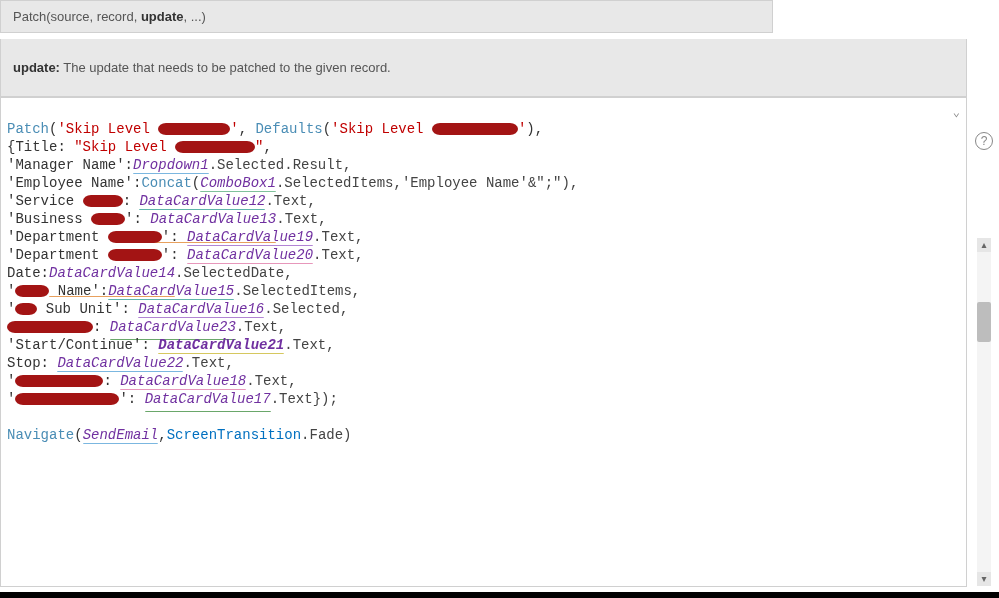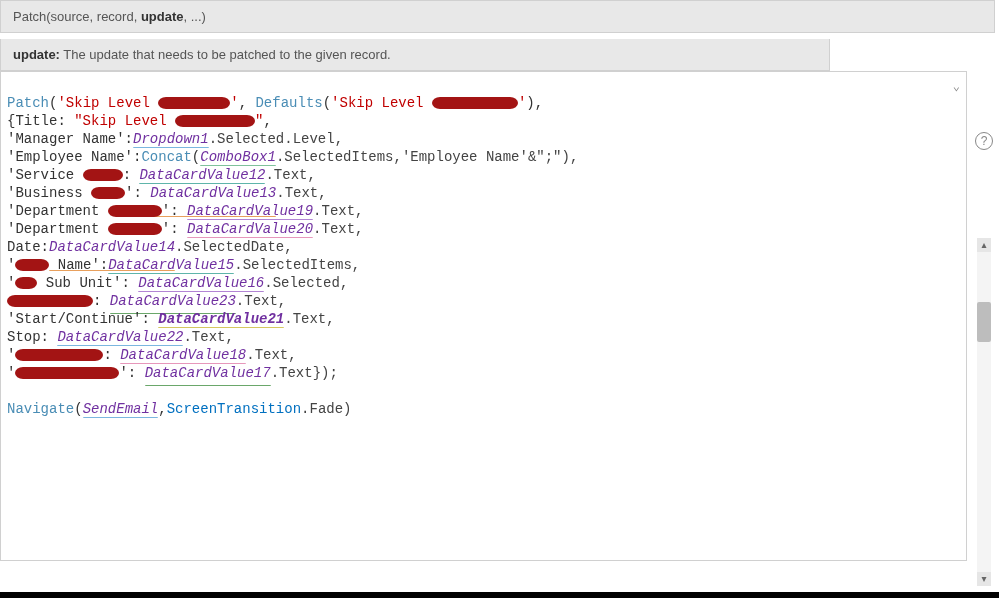"Patch(source, record, update, ...)" .header1 { width: 995px -> 773px }
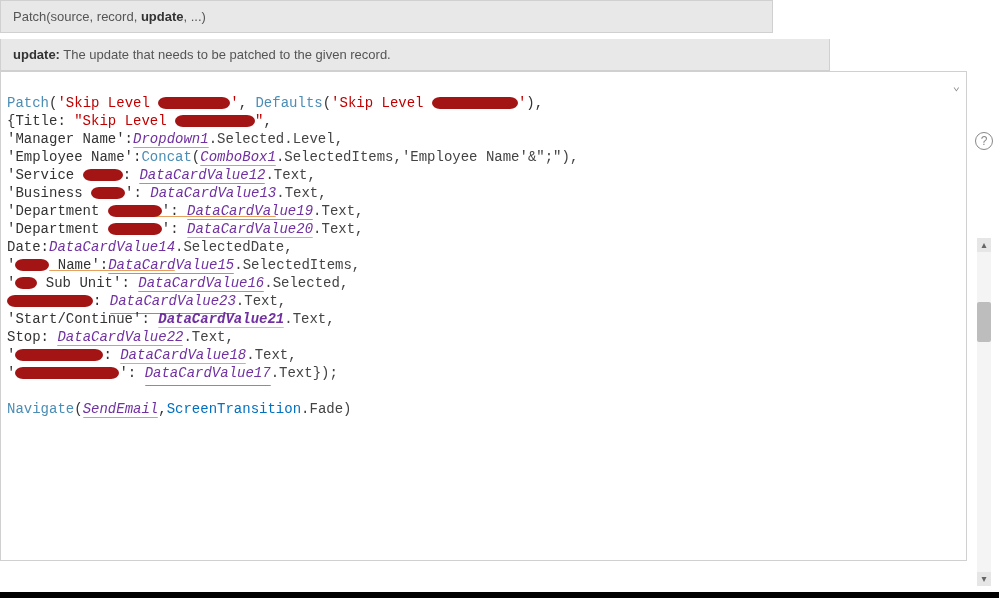"update: The update that needs" .header2 { padding: 8px 12px -> 21px 12px; width: 830px -> 967px }
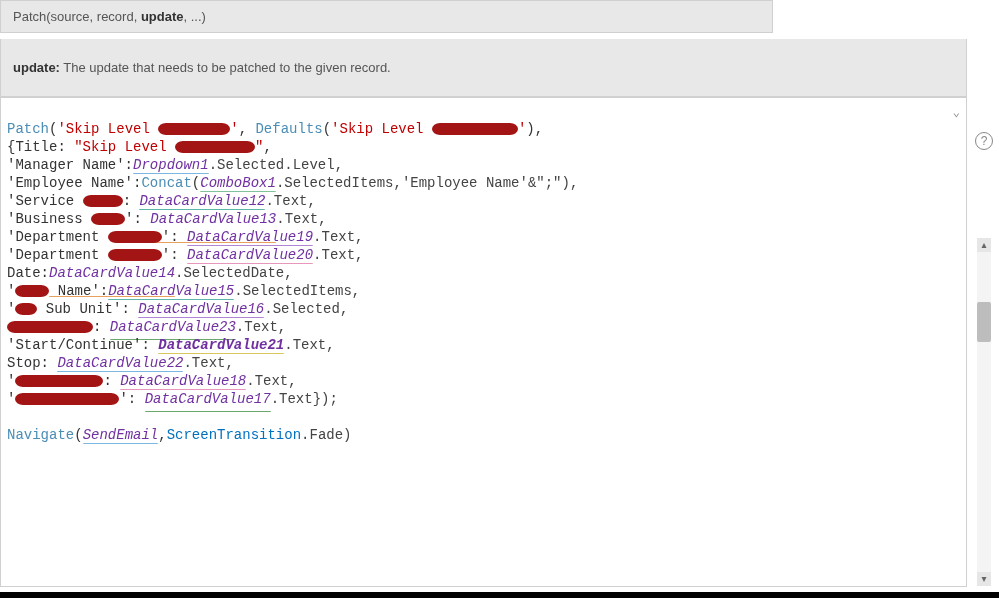".Selected.Level," span.prop { text: .Selected.Level -> .Selected.Result }
